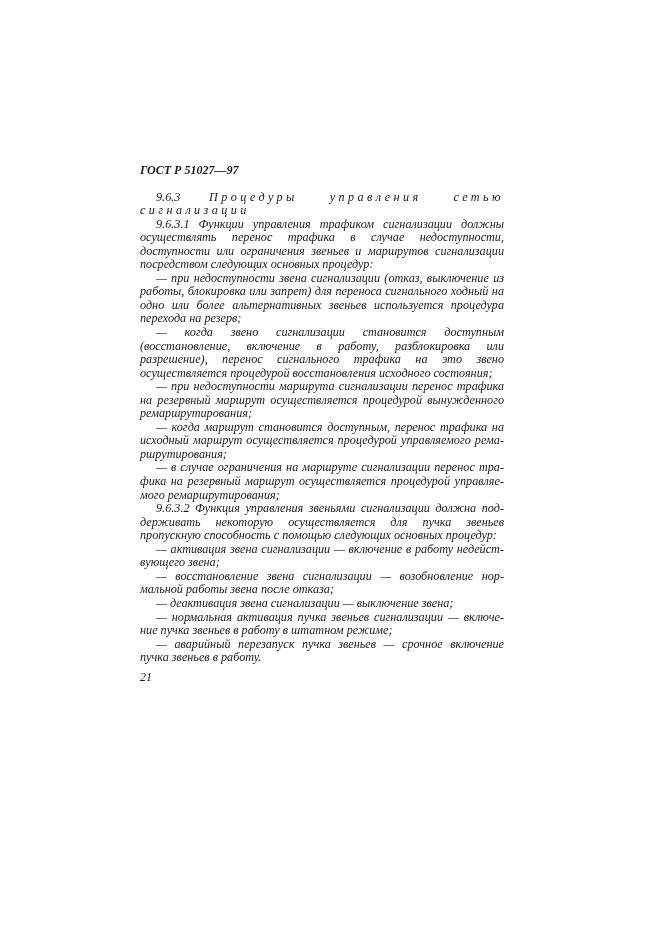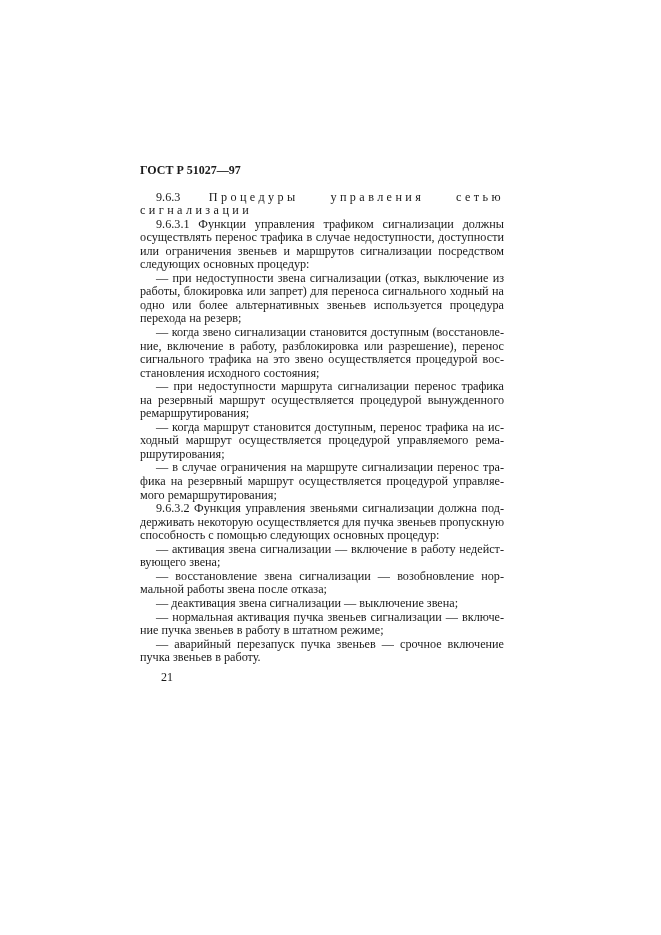"ГОСТ Р 51027—97" .page { font-style: none -> italic }
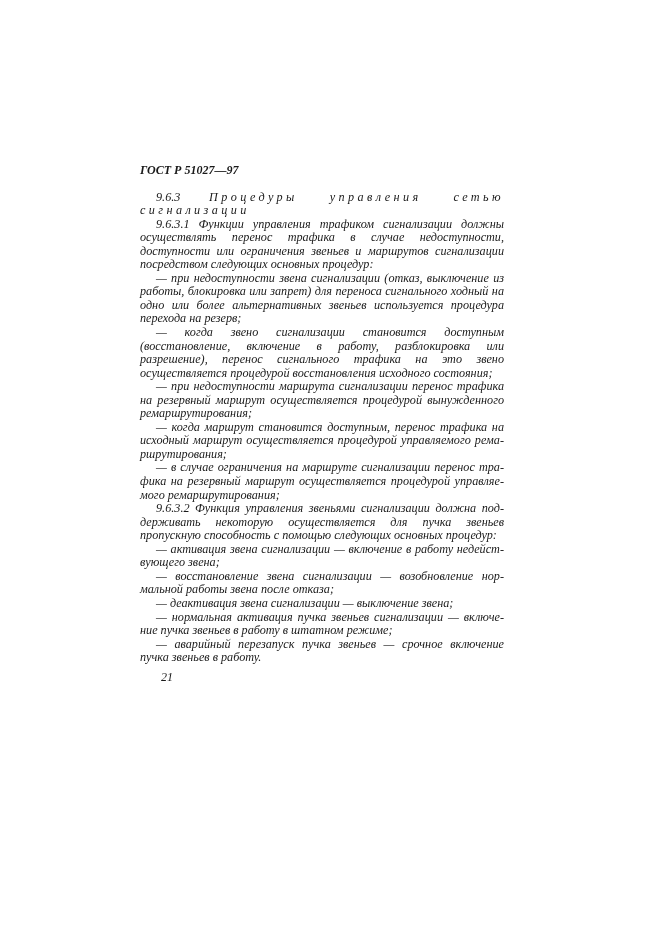"21" .page-num { margin-left: 21px -> none }
